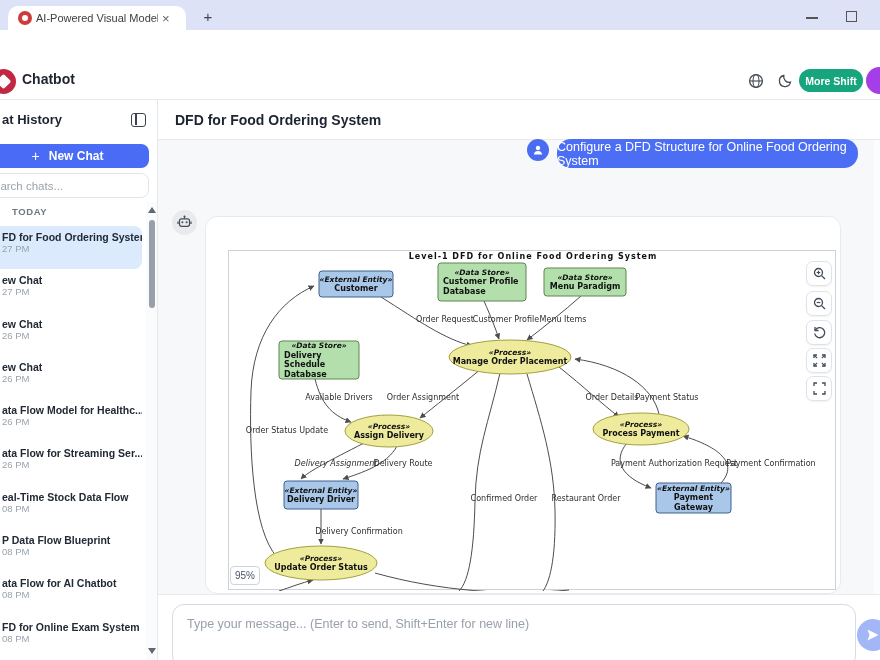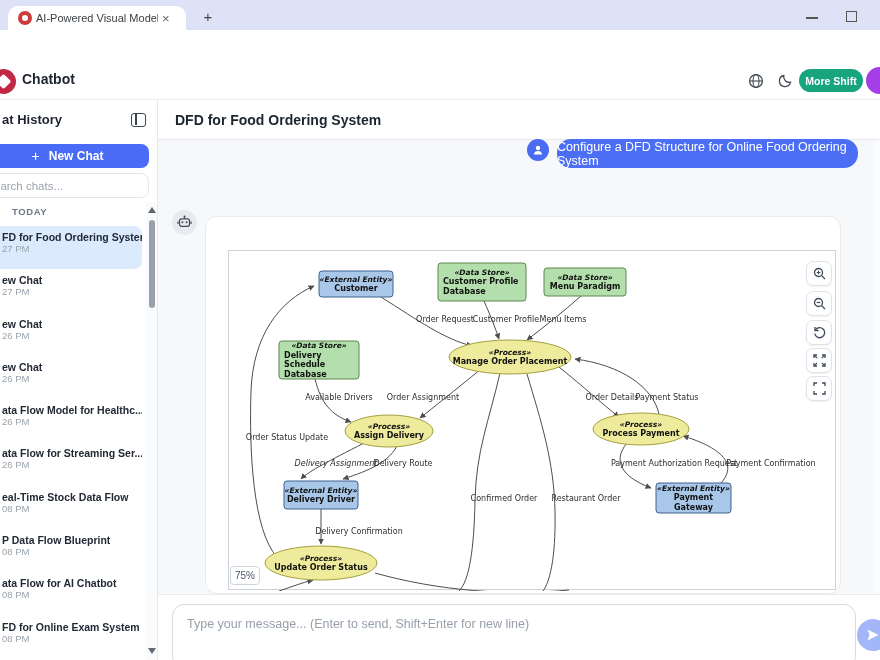"Level-1 DFD for Online Food" div.abs { html: none -> <div>Level-1 DFD for Online Food Ordering System</div> }
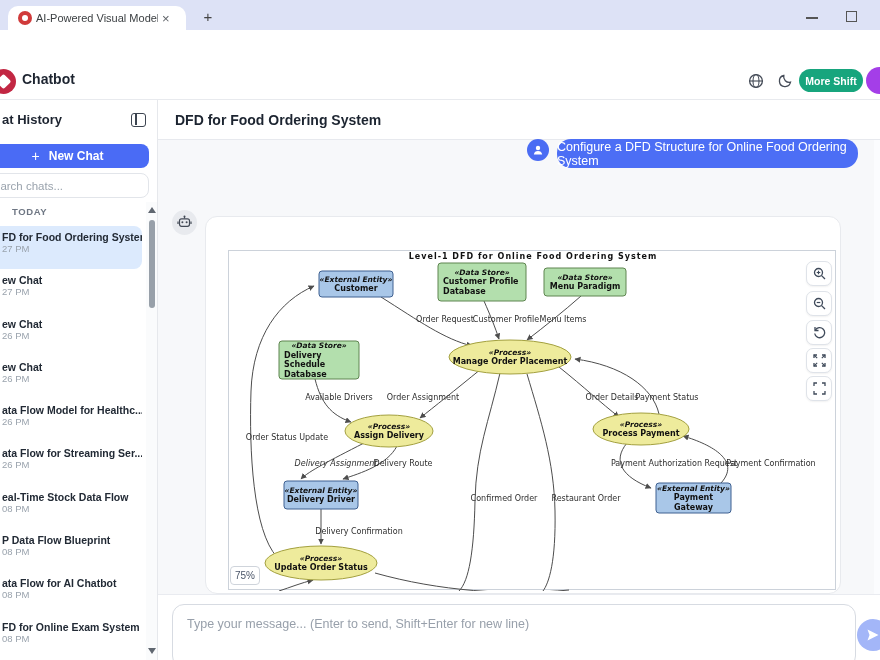"Order Status Update" div.dfd-label { margin-top: 7px -> none }
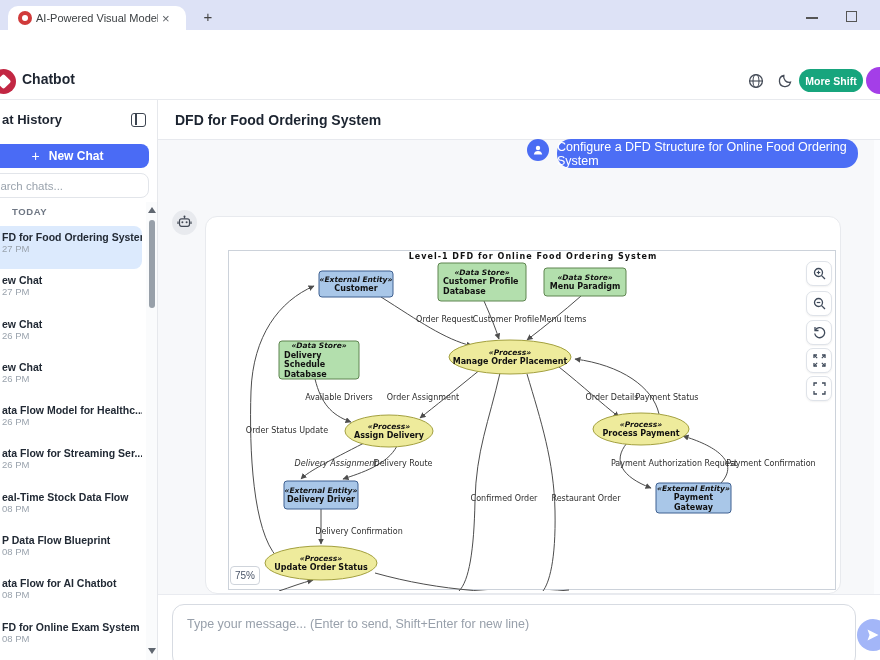"75%" div.abs { text: 75% -> 95% }
